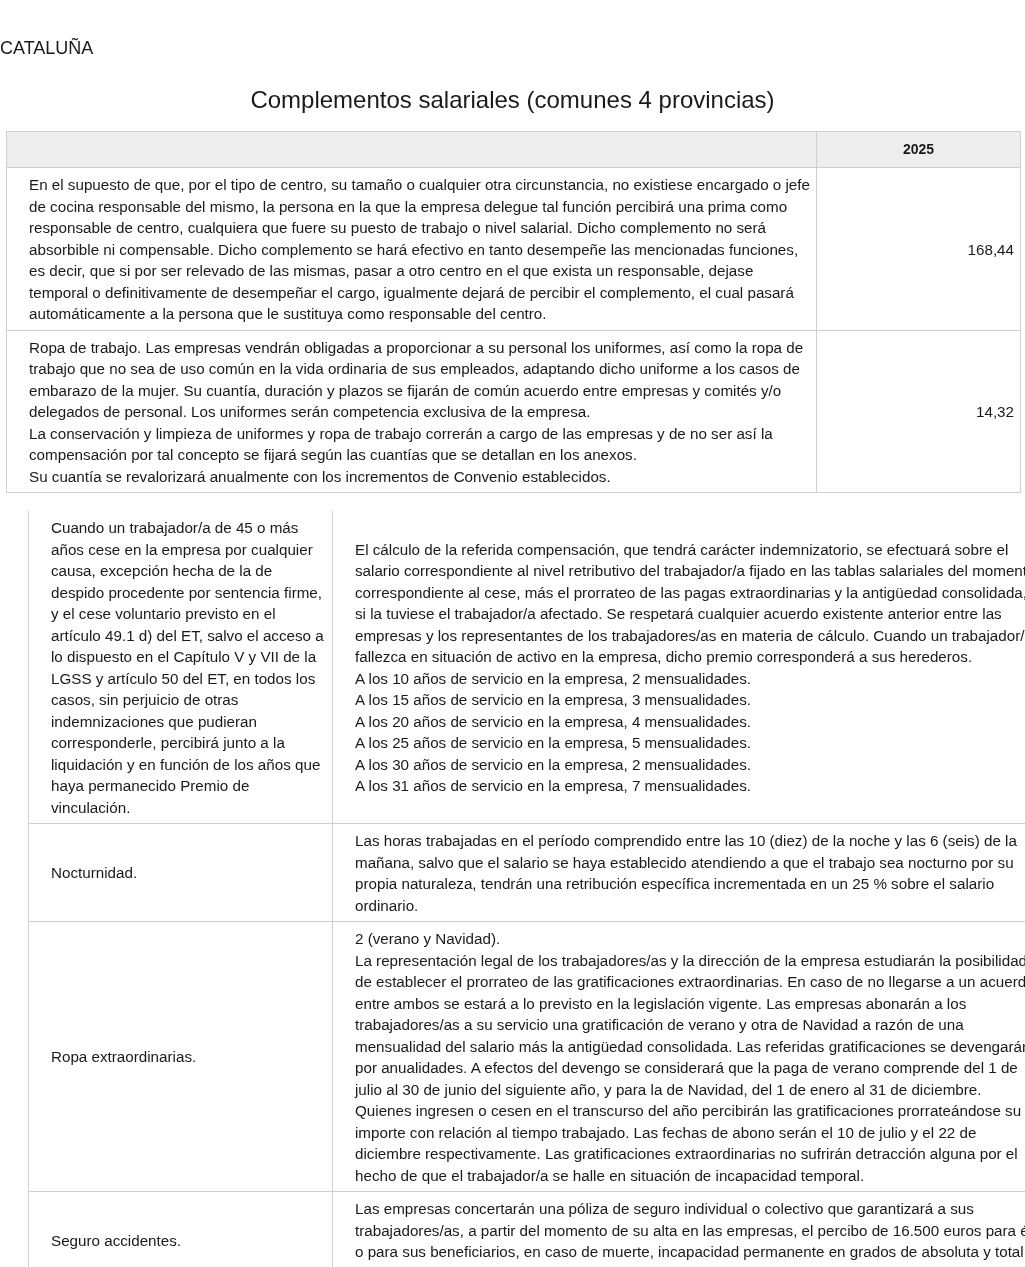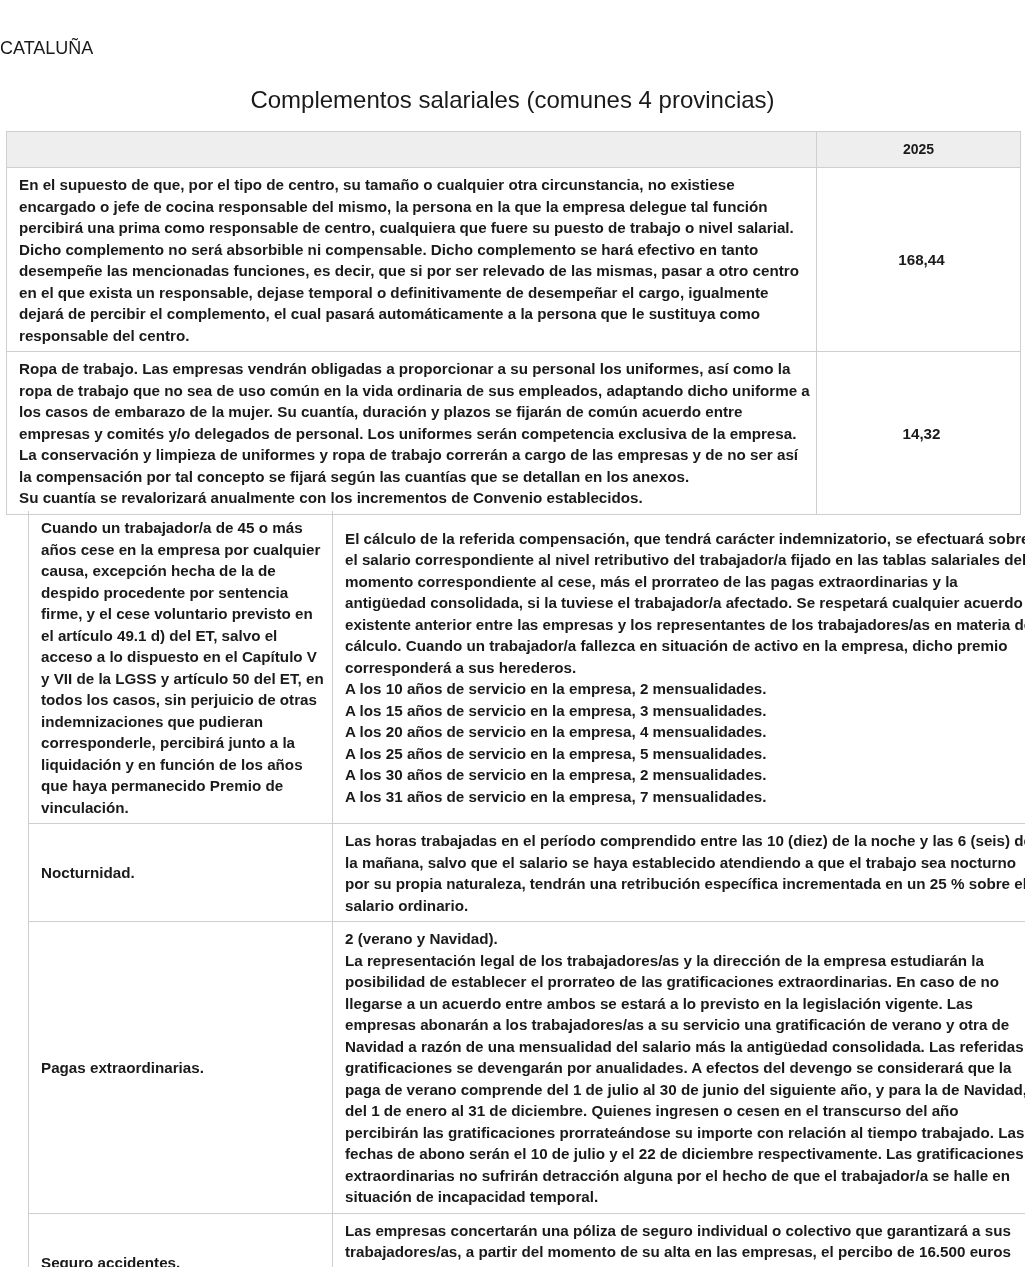"En el supuesto de que," td, th { font-weight: bold -> normal; padding: 6px 6px 5px 12px -> 6px 6px 5px 22px }
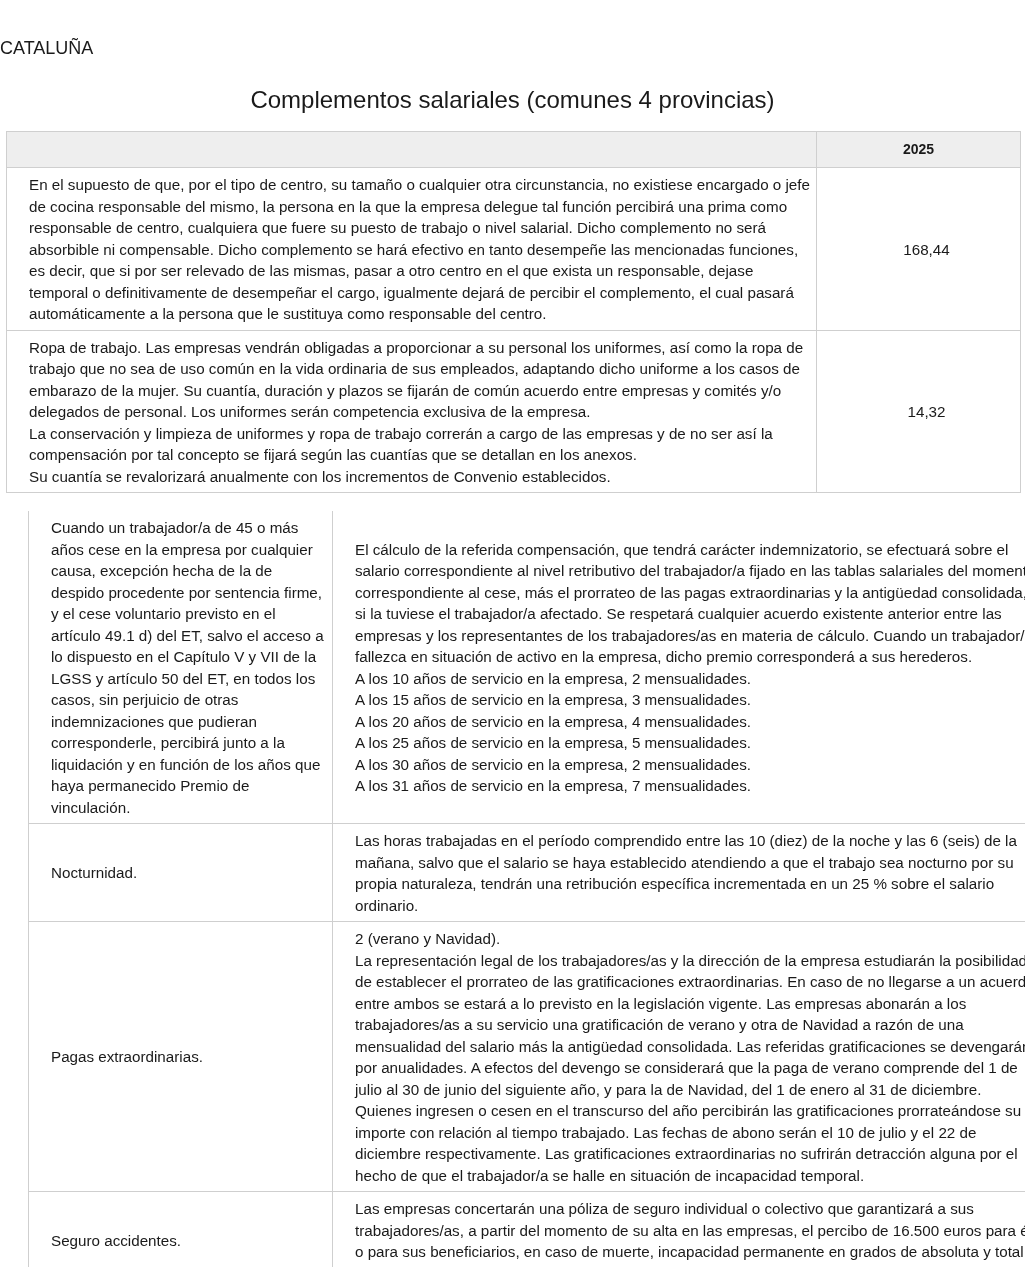"168,44" #t1 td.val { text-align: center -> right }
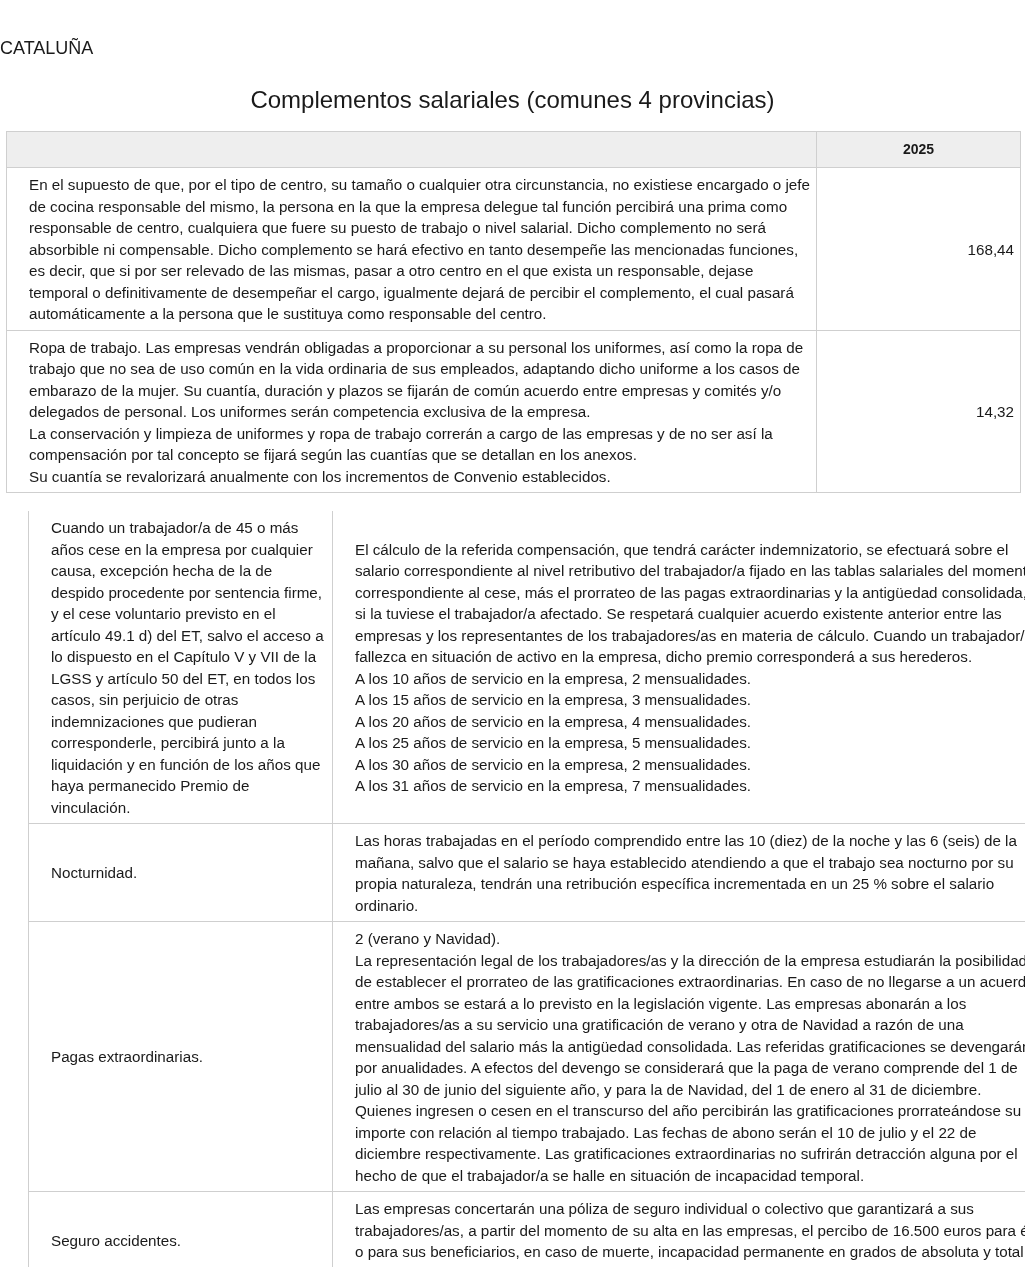"Pagas extraordinarias." td { text: Pagas -> Ropa }
